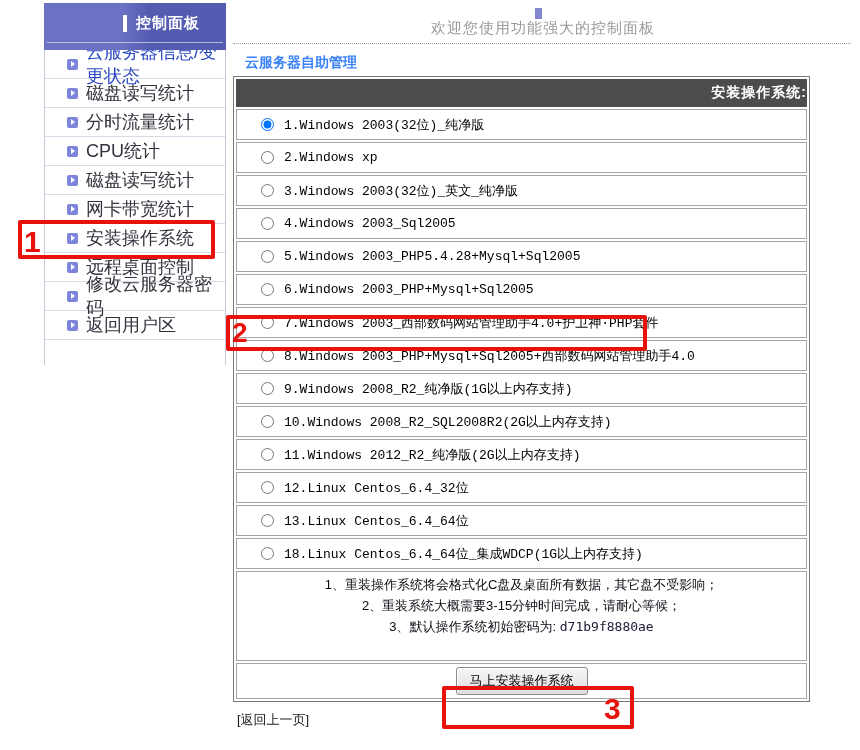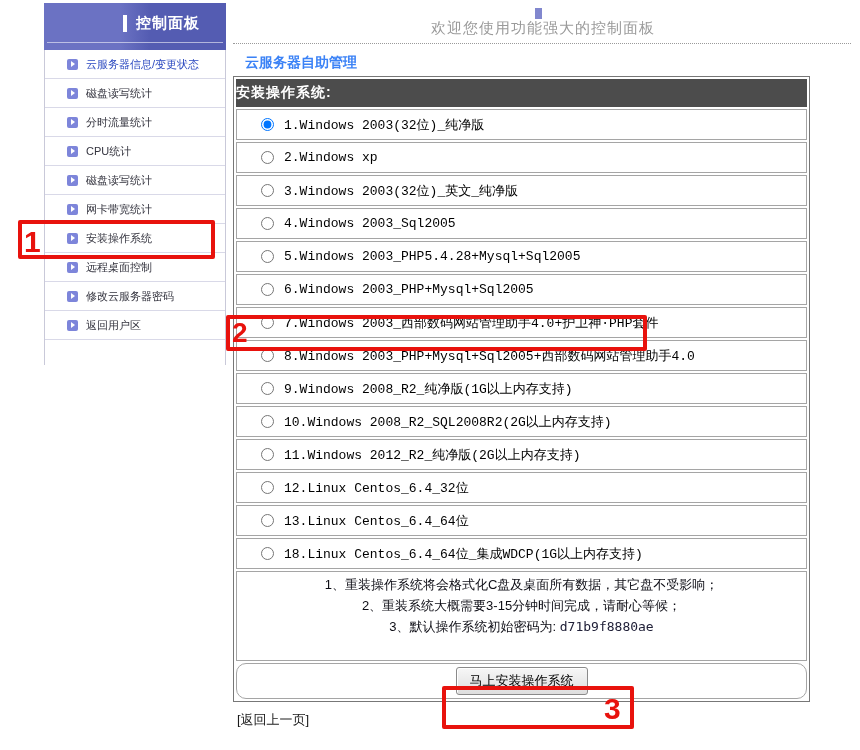"云服务器信息/变更状态" .menu-item { font-size: 11px -> 18px }
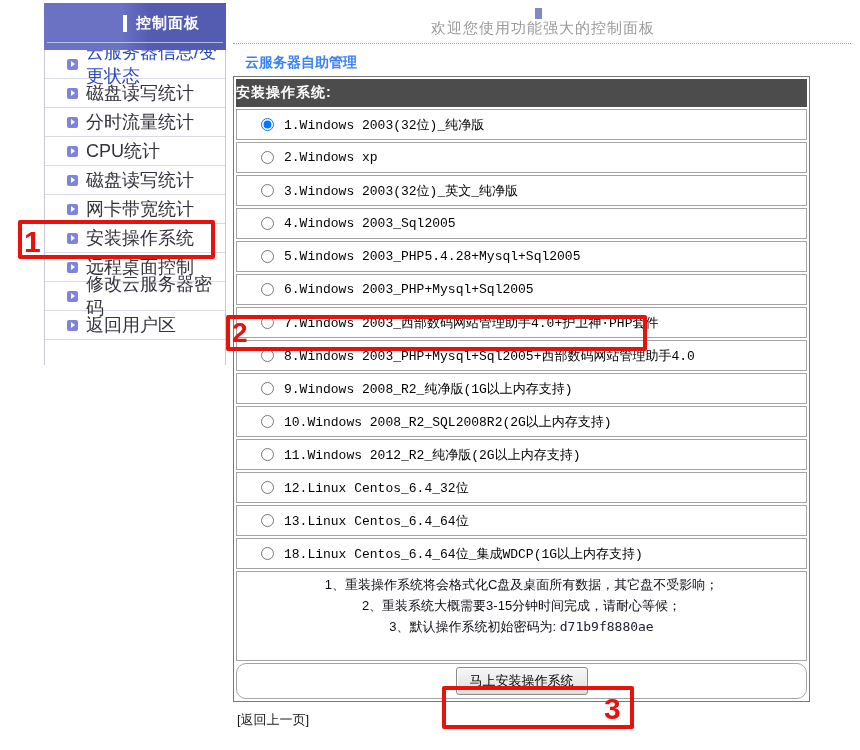"安装操作系统:" .os-table th { text-align: left -> right }
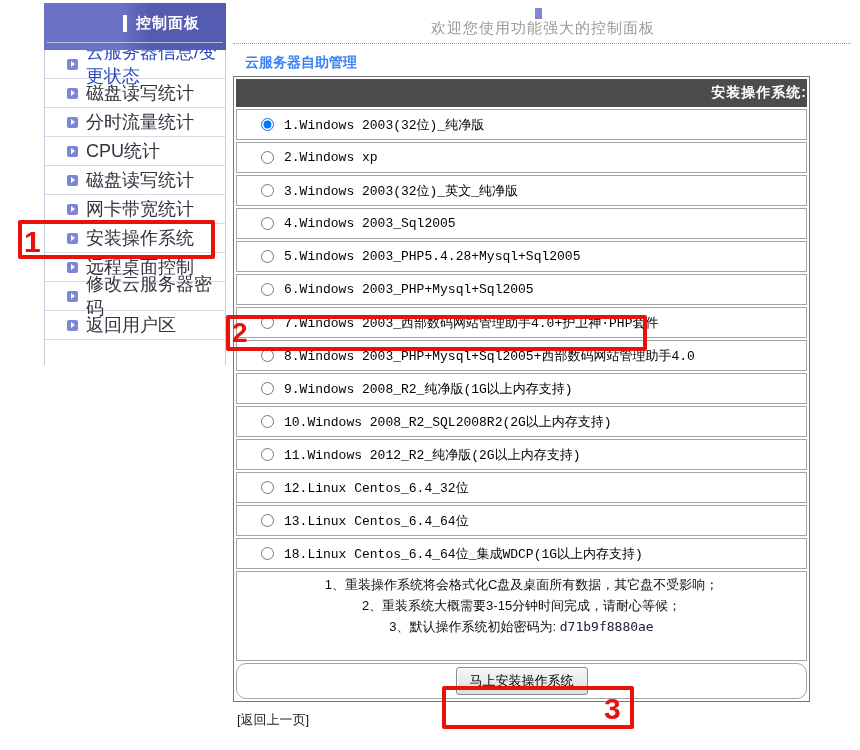"马上安装操作系统" td.button-cell { border-radius: 10px -> none }
